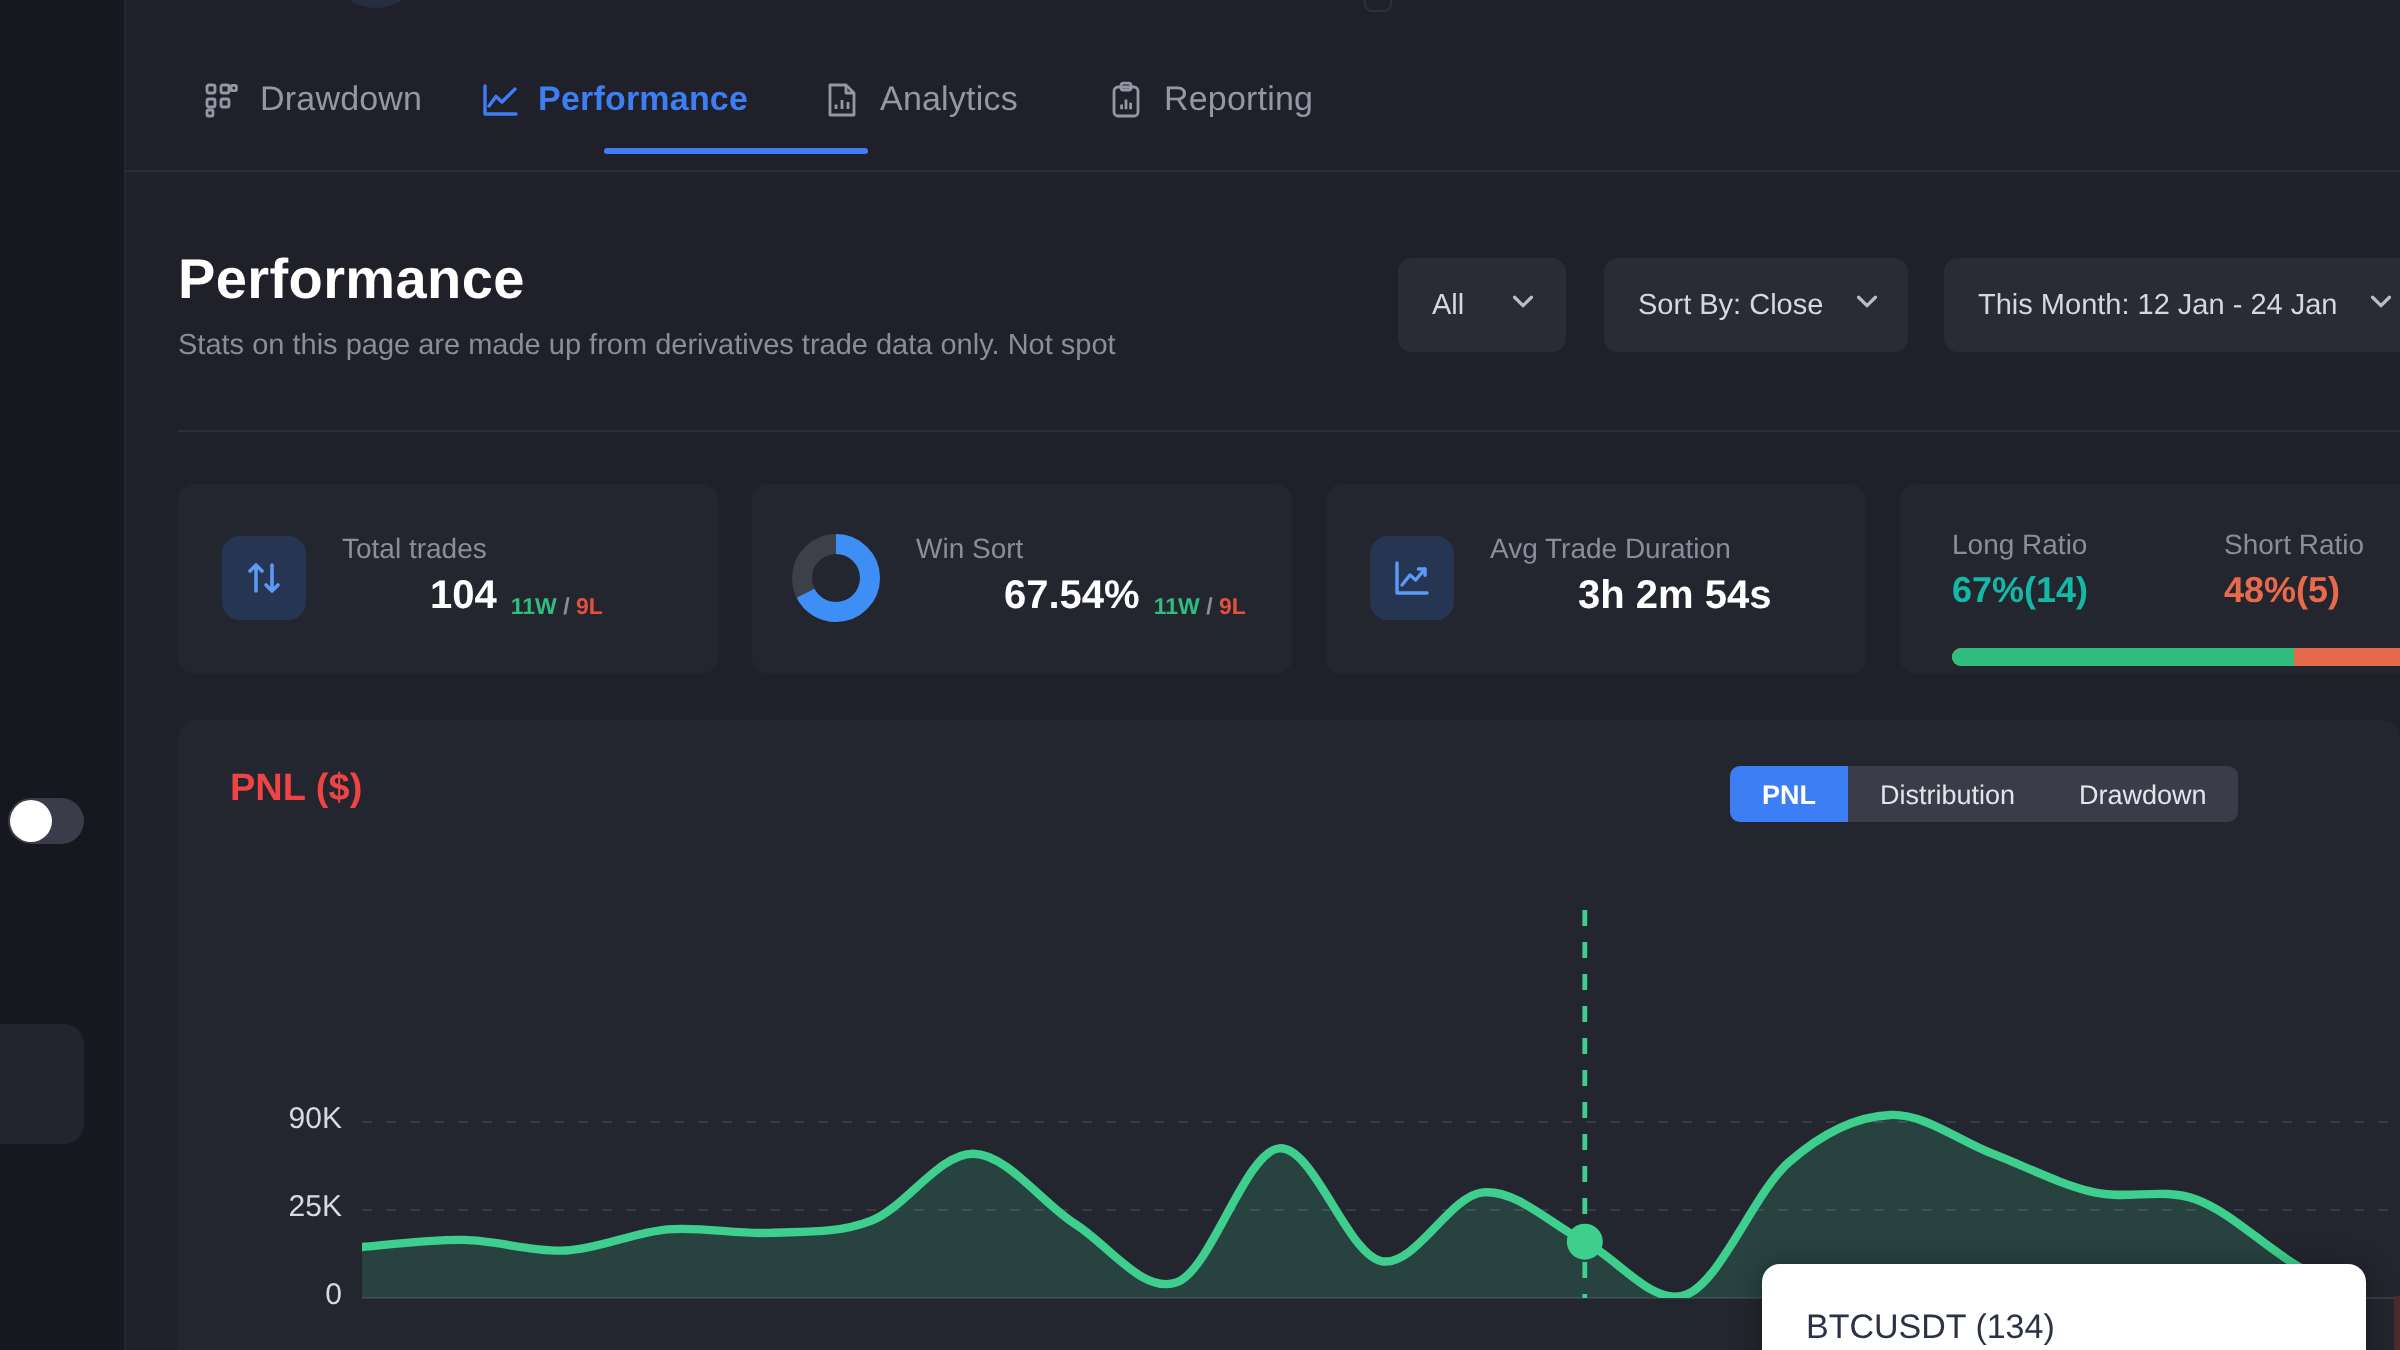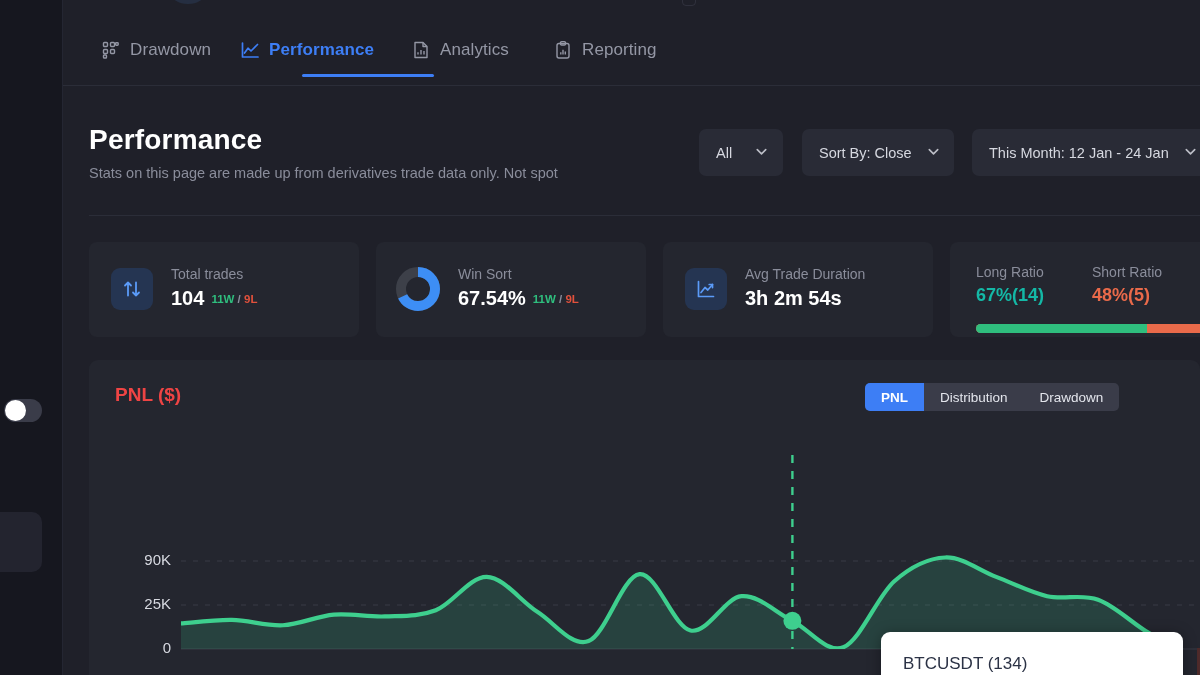"Short Ratio" .ratio-col-r { left: 142px -> 162px }
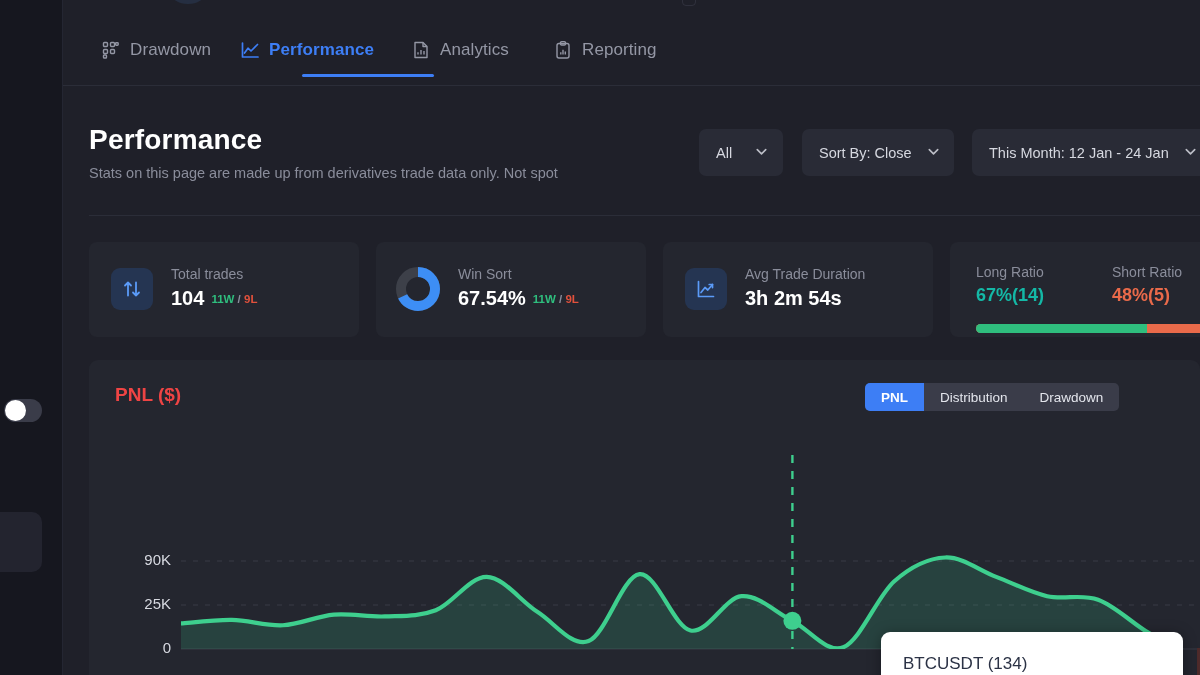"104" .stat-value { align-items: center -> flex-end; margin-left: none -> 44px }
